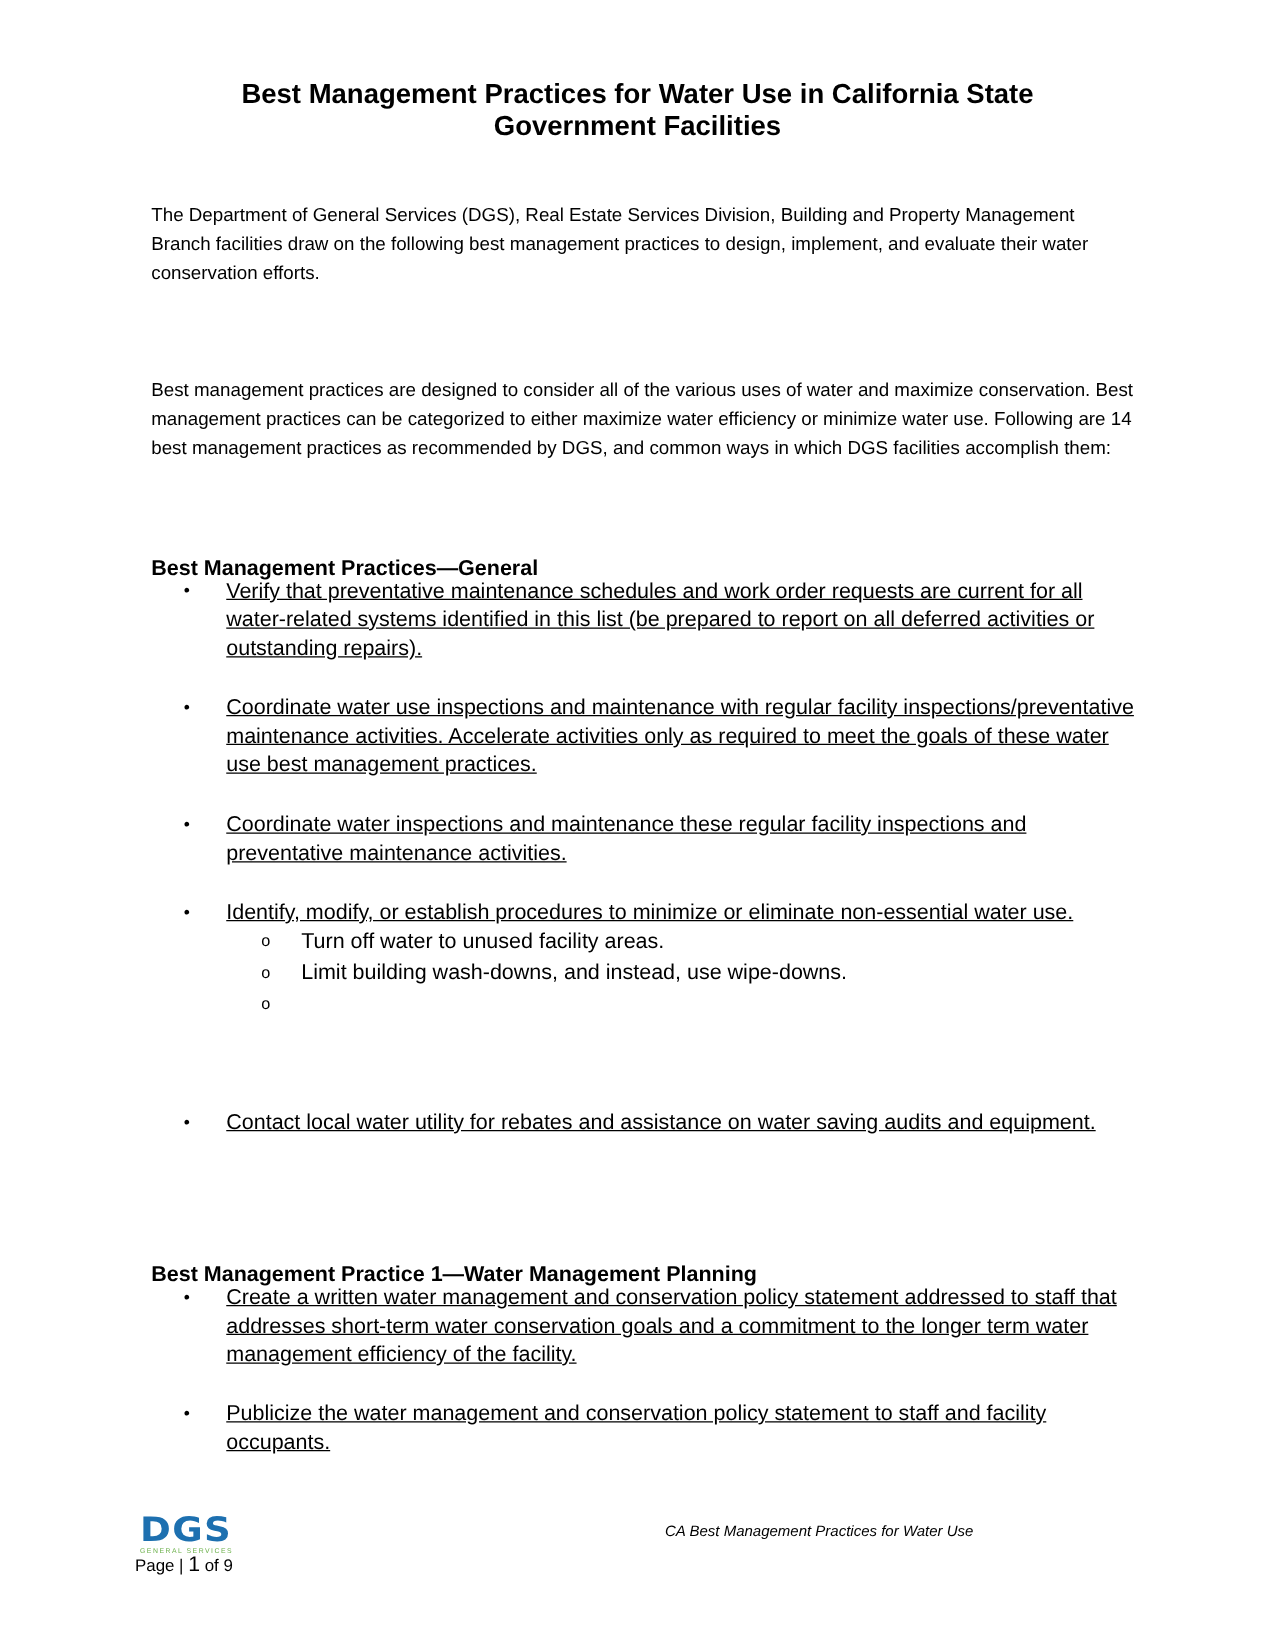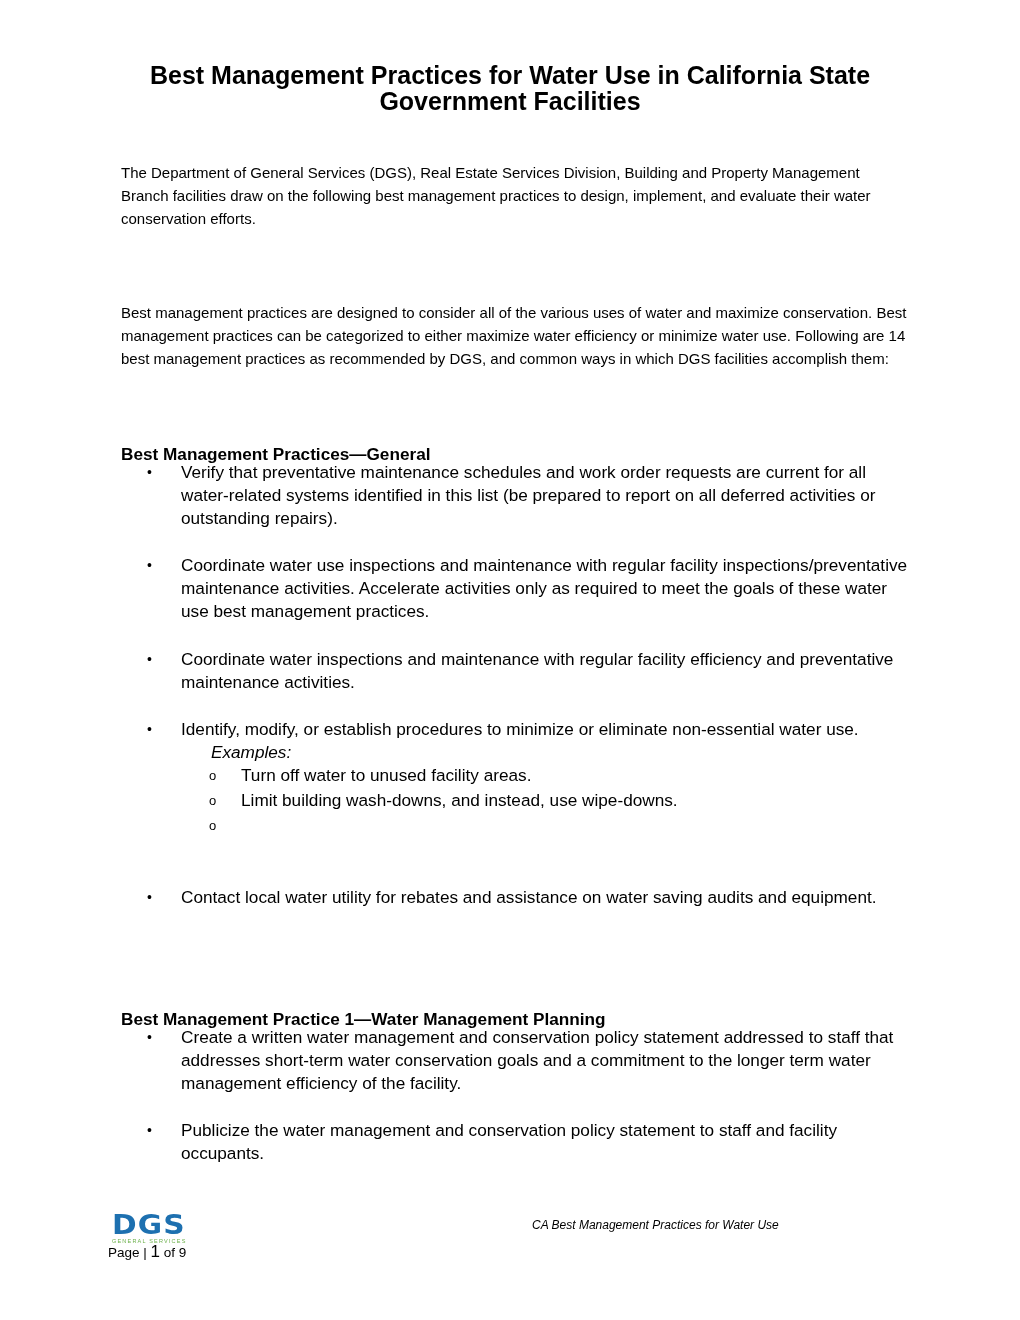"Best Management Practices for Water" .title { font-size: 25px -> 22px }
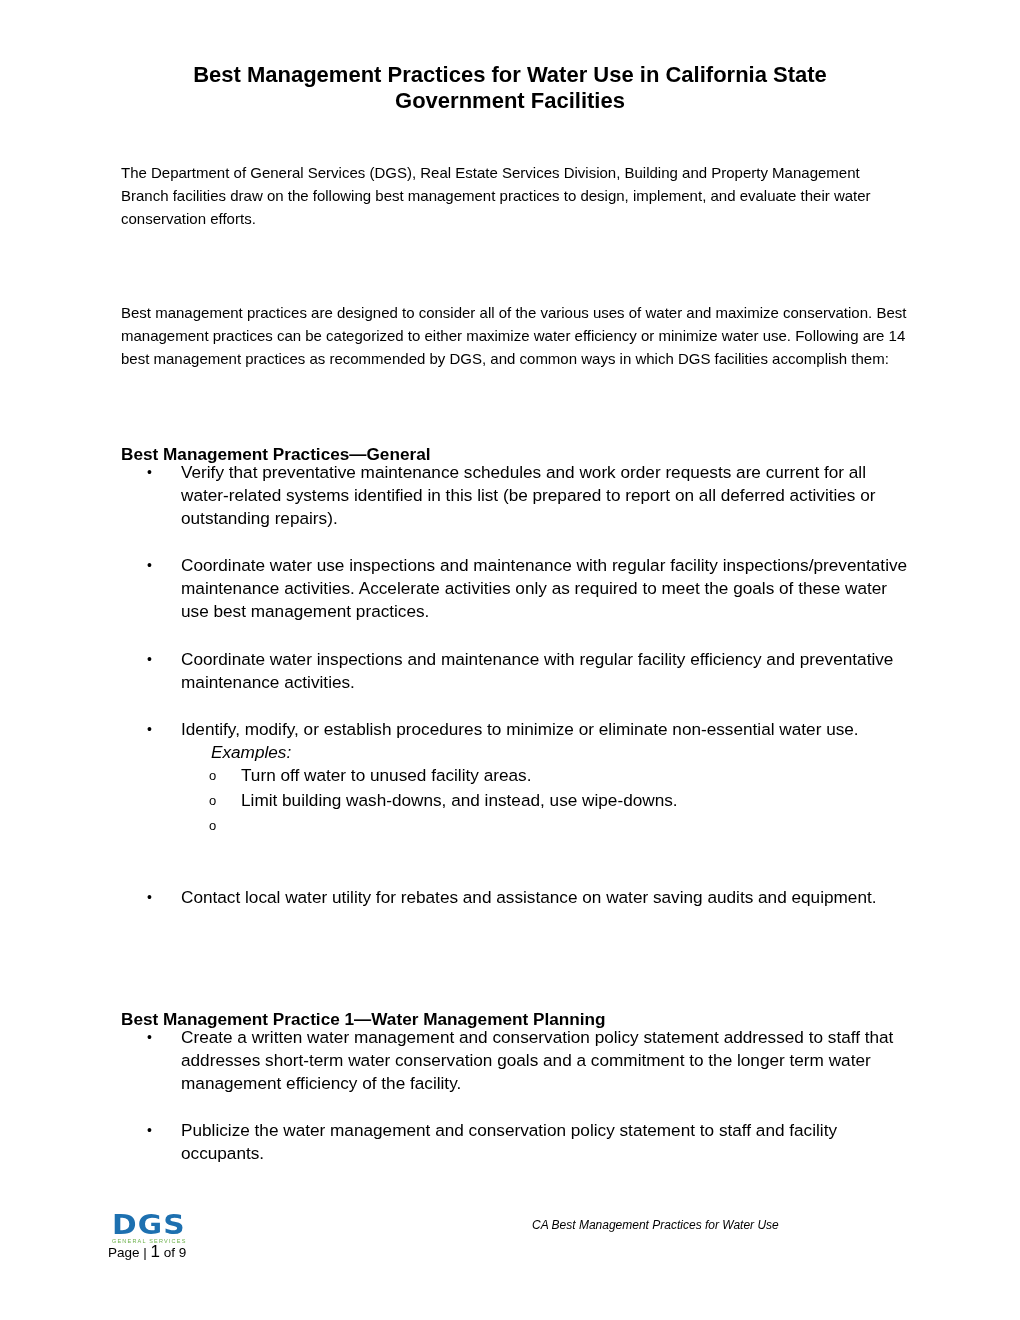"Verify that preventative maintenance" .bullet .text { text-decoration: none -> underline }
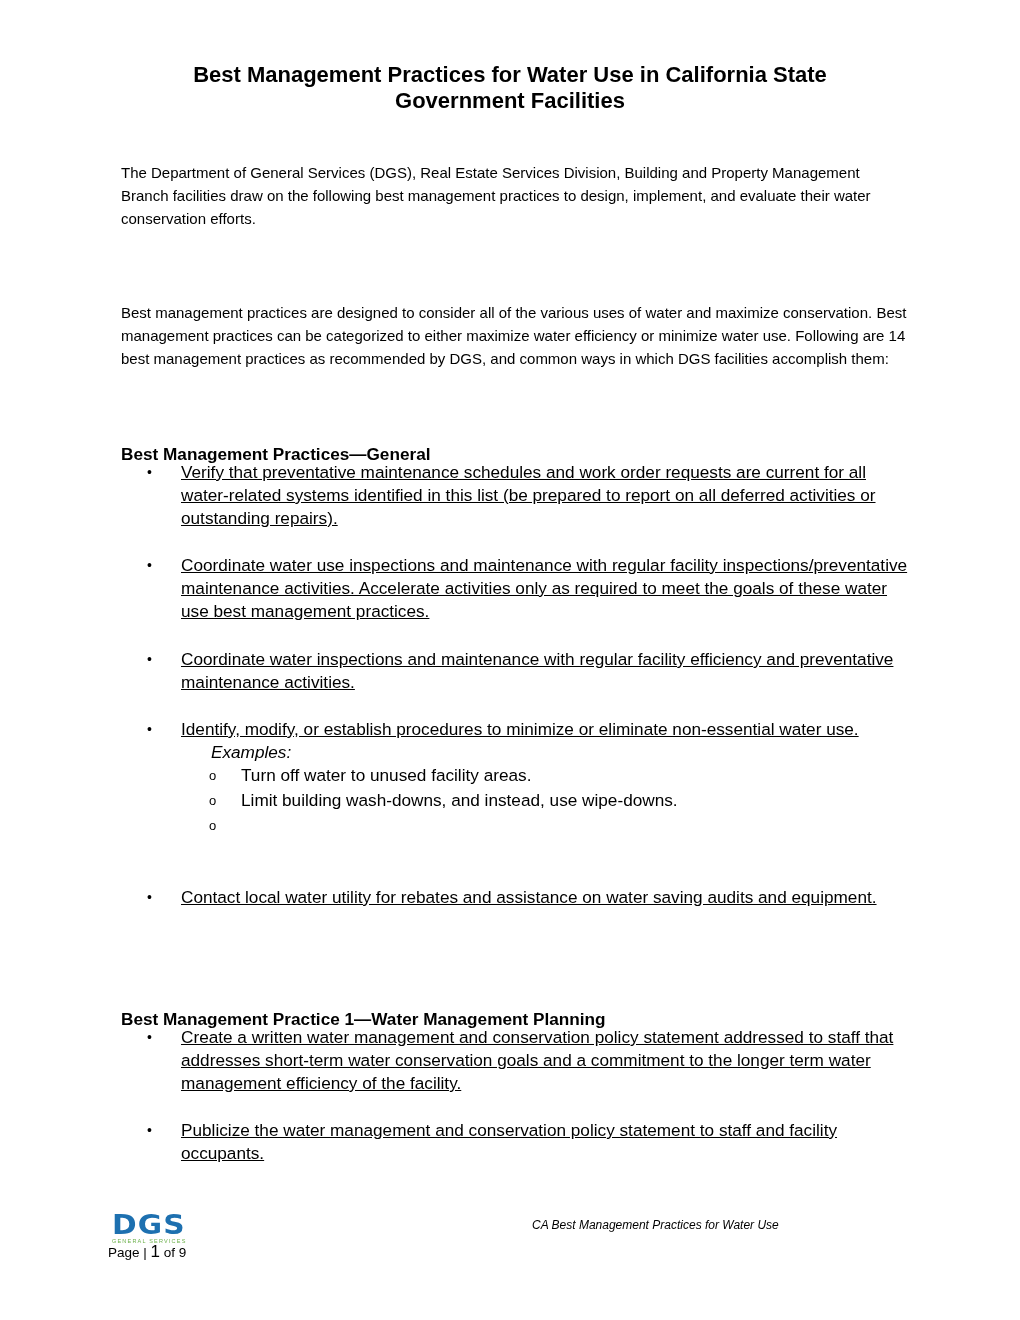"Coordinate water inspections and" span.text { text: with regular facility efficiency -> these regular facility inspections }
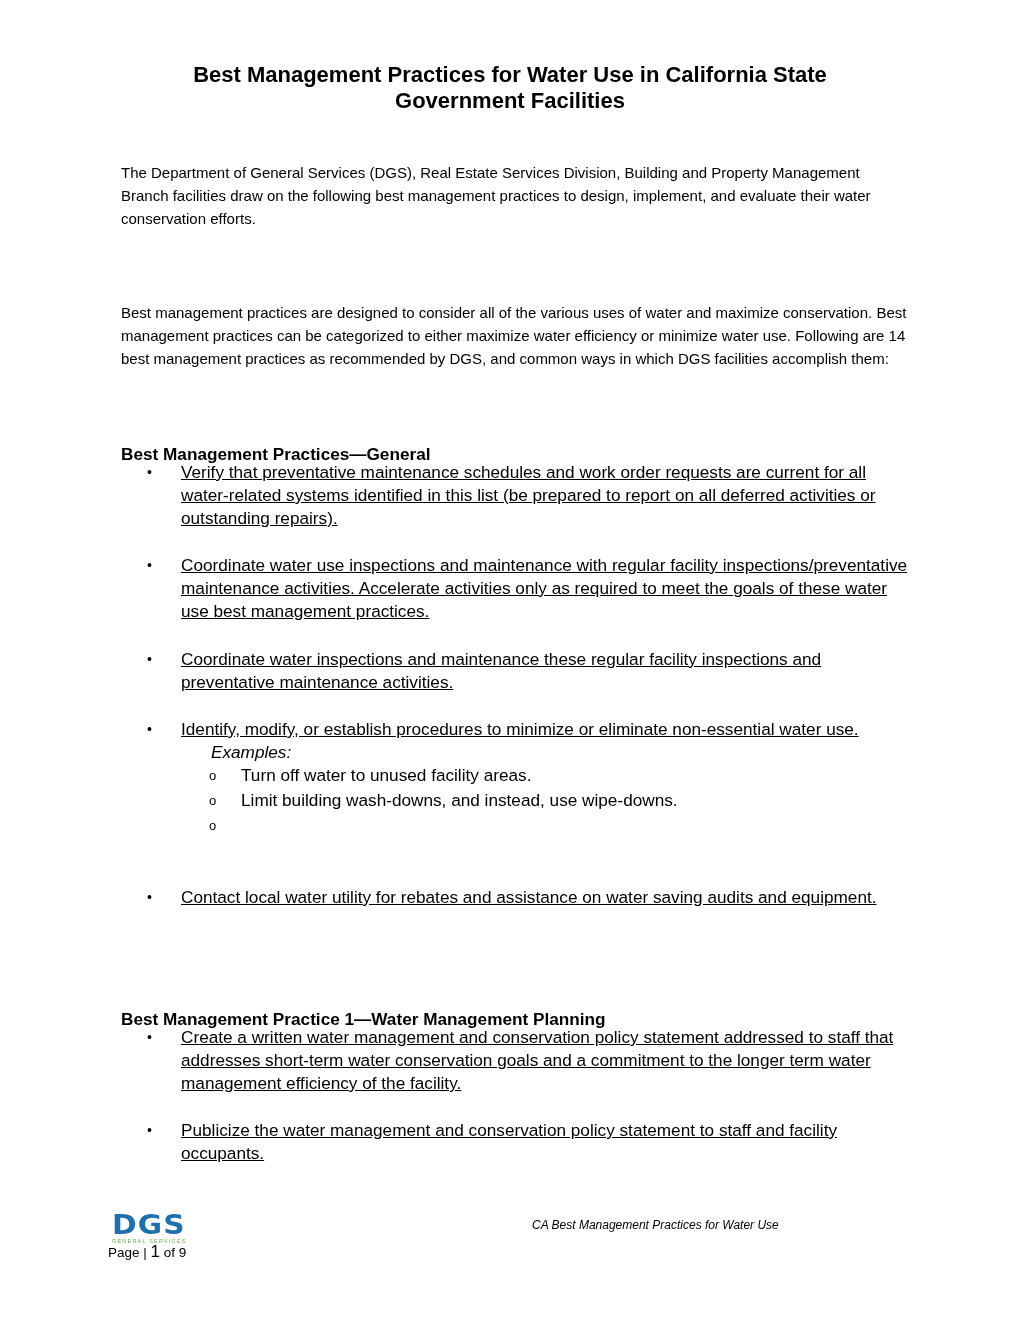"Examples:" span.examples { html: <span>Examples:</span> -> none }
